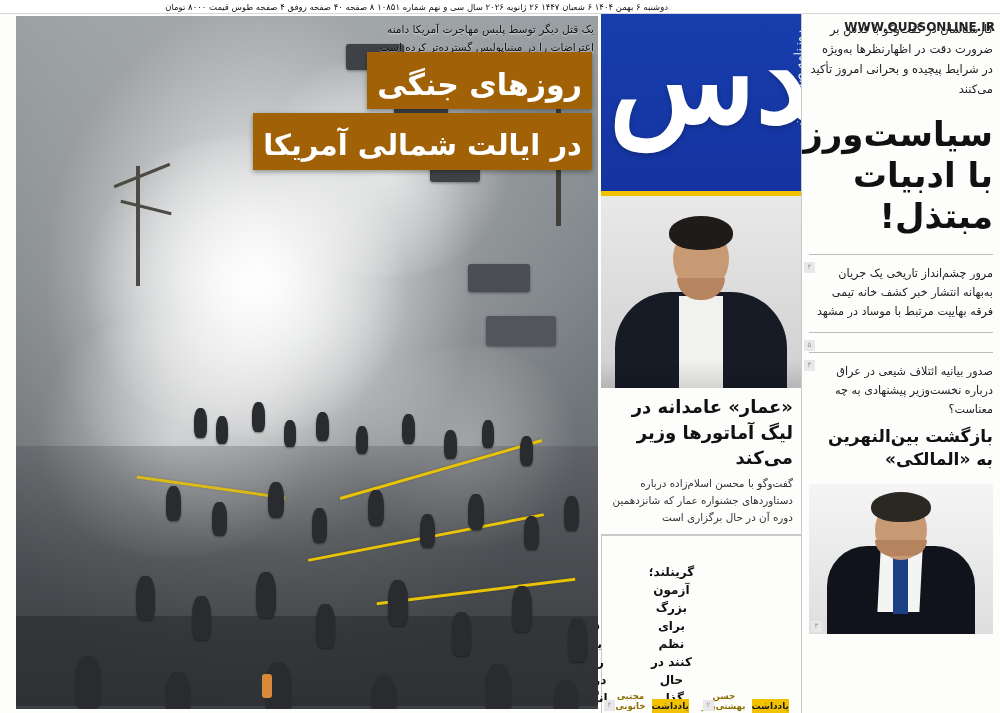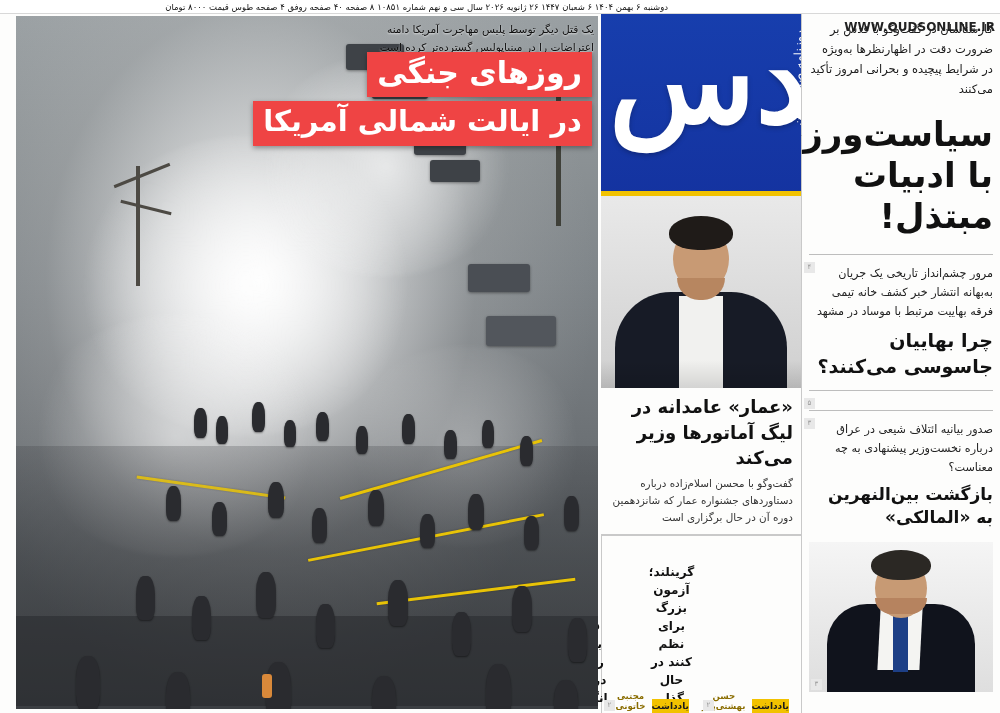"روزهای جنگی" .hl { background: #ef4444 -> #a16207; padding: 2px 10px 5px 10px -> 14px 10px 5px 10px }
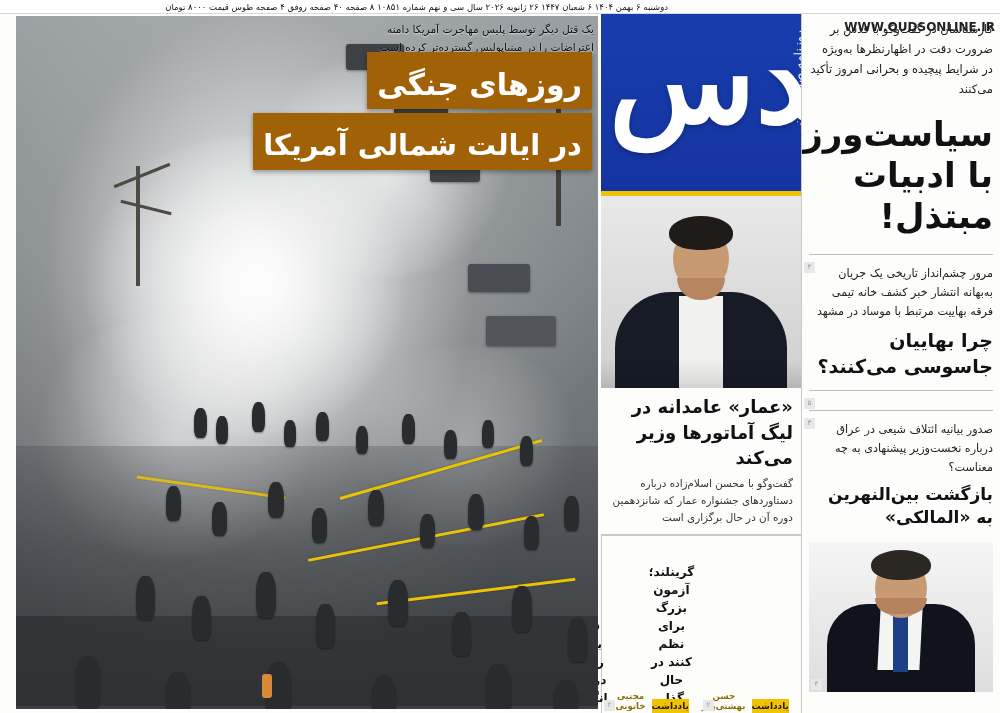"چرا بهاییان جاسوسی می‌کنند؟" div.head { html: <div>چرا بهاییان جاسوسی می‌کنند؟</div> -> none }
